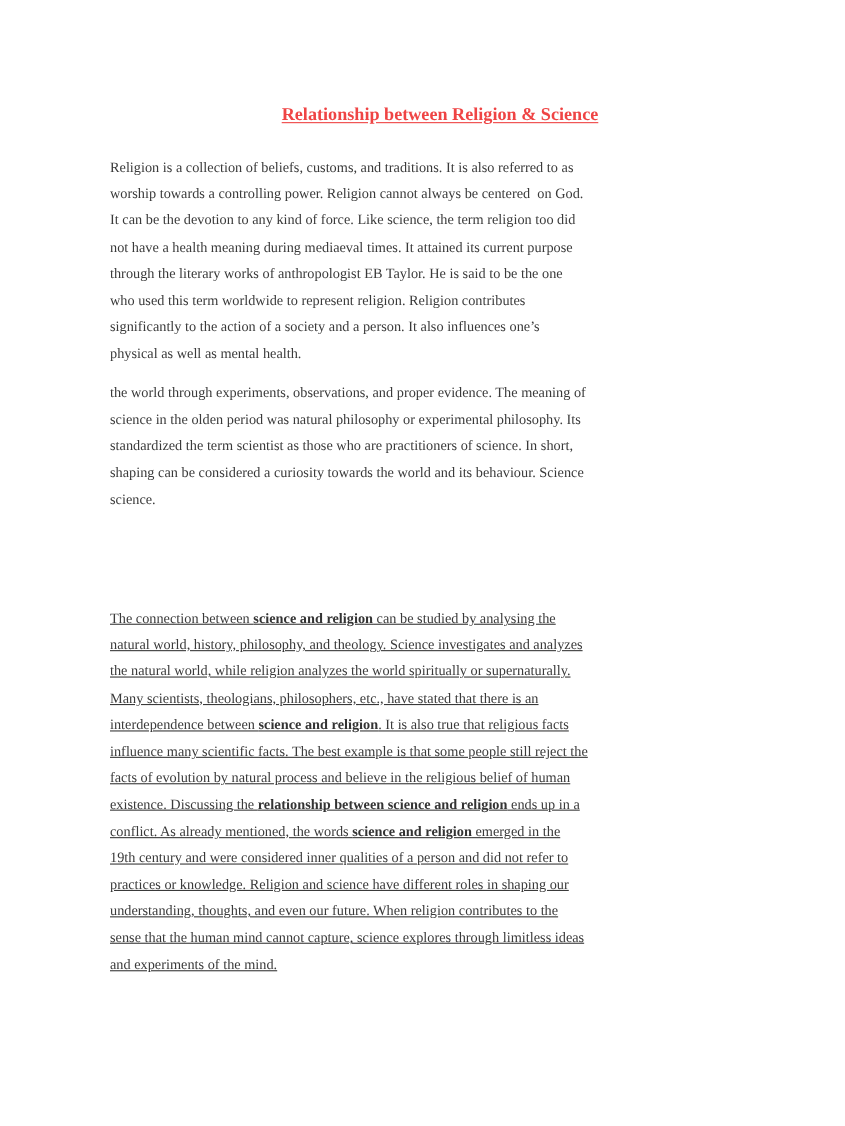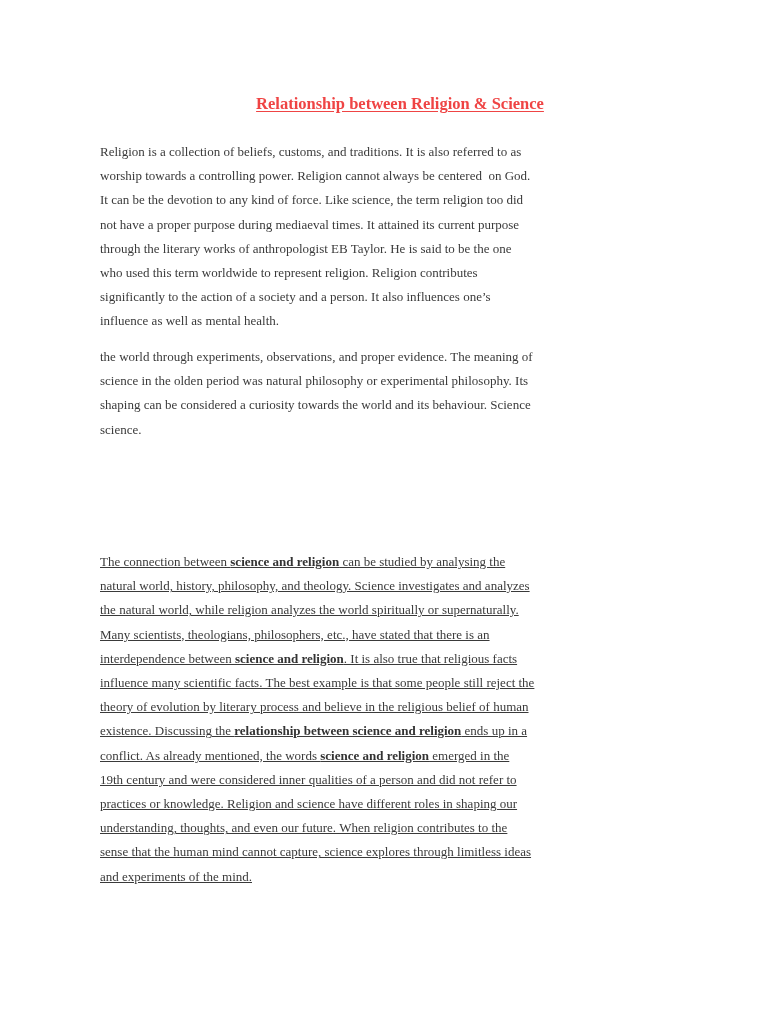"not have a proper purpose" span { text: proper purpose -> health meaning }
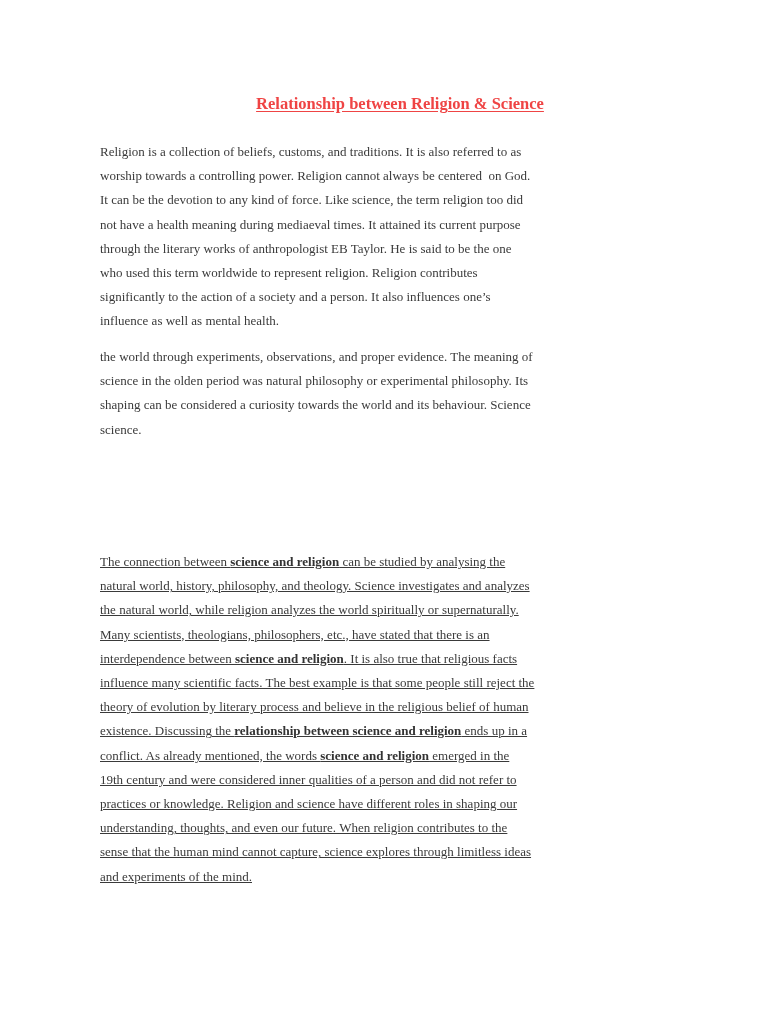"influence as well as mental" span { text: influence -> physical }
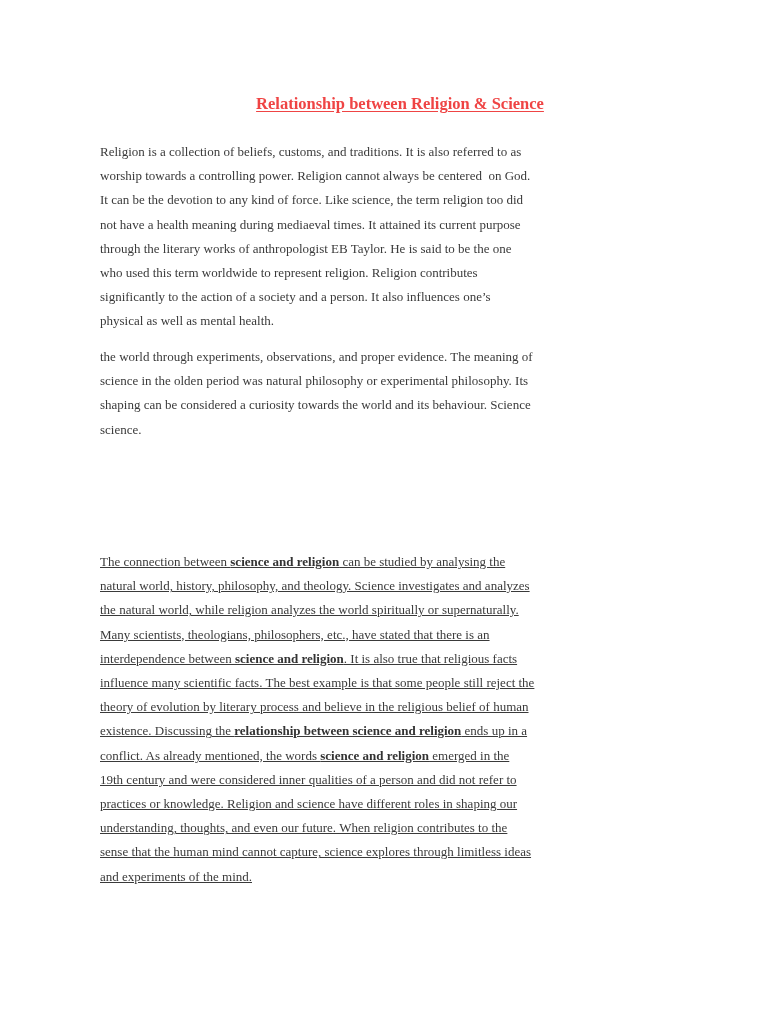"standardized the term scientist as" span.line { html: none -> <span><span>standardized the term scientist as those who are practitioners of science. In short,</span></span> }
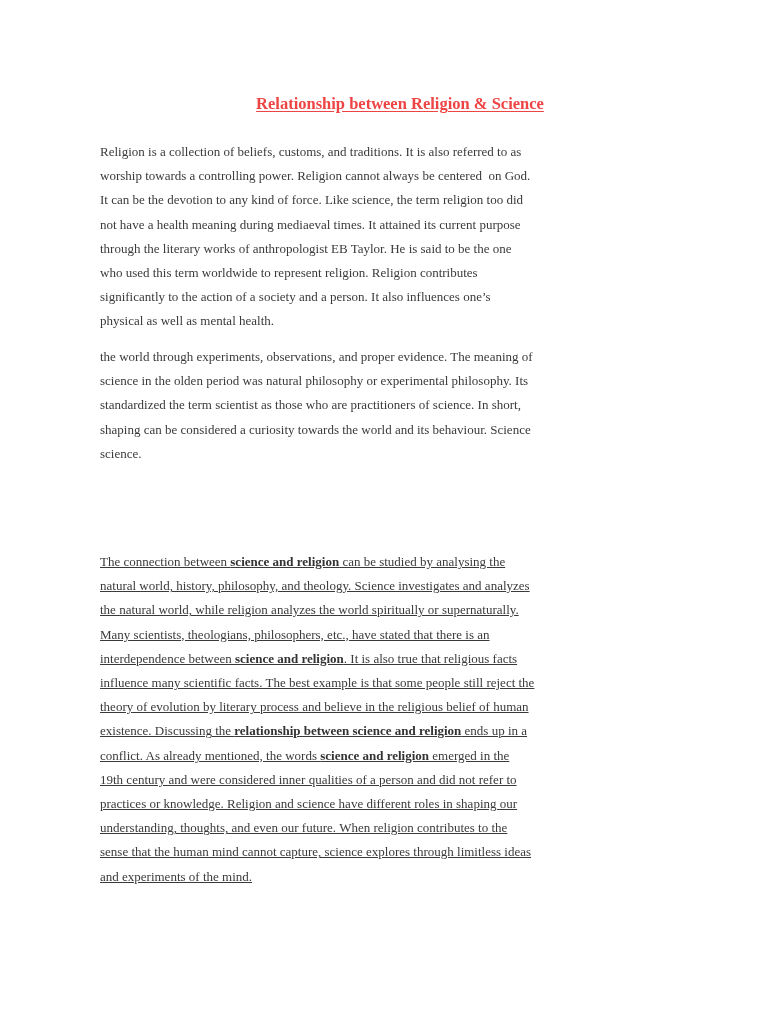"theory of evolution by literary" span { text: theory of evolution by literary -> facts of evolution by natural }
